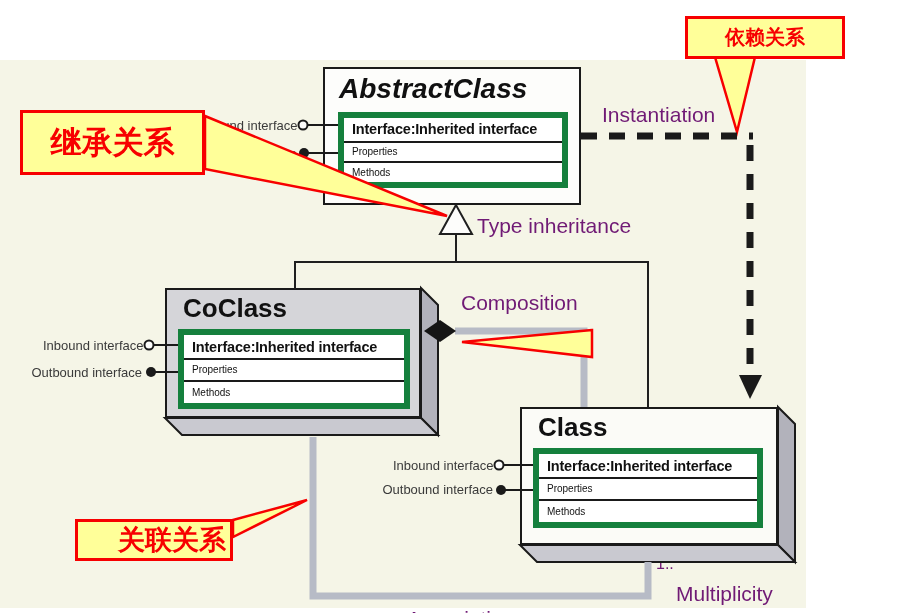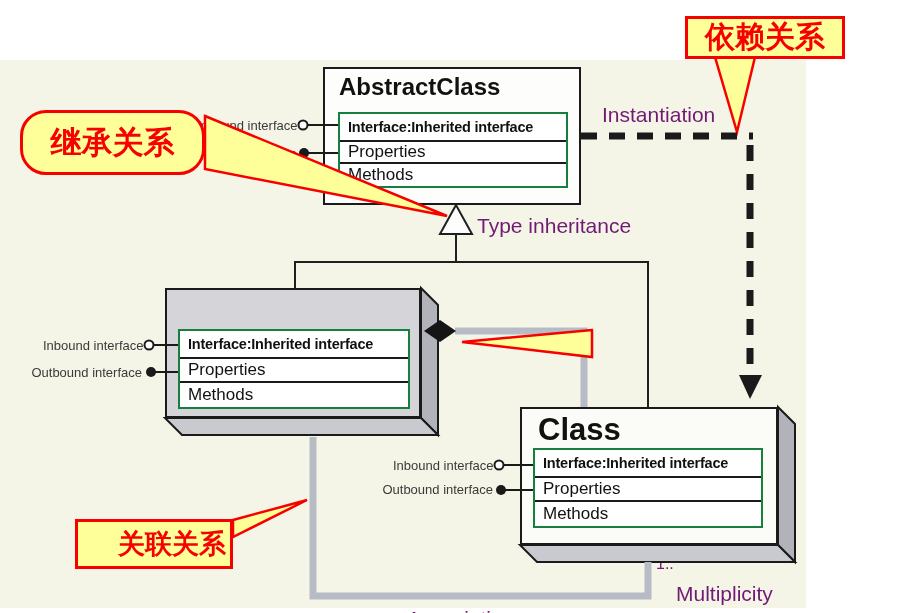"依赖关系" div.abs { font-size: 30px -> 20px }
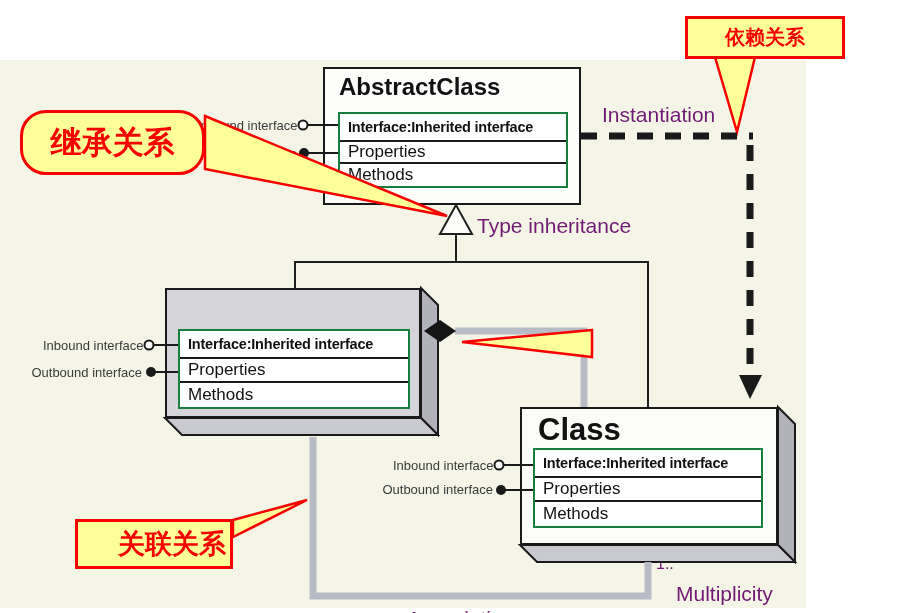"AbstractClass" div.abs { font-size: 24px -> 28px; font-style: none -> italic }
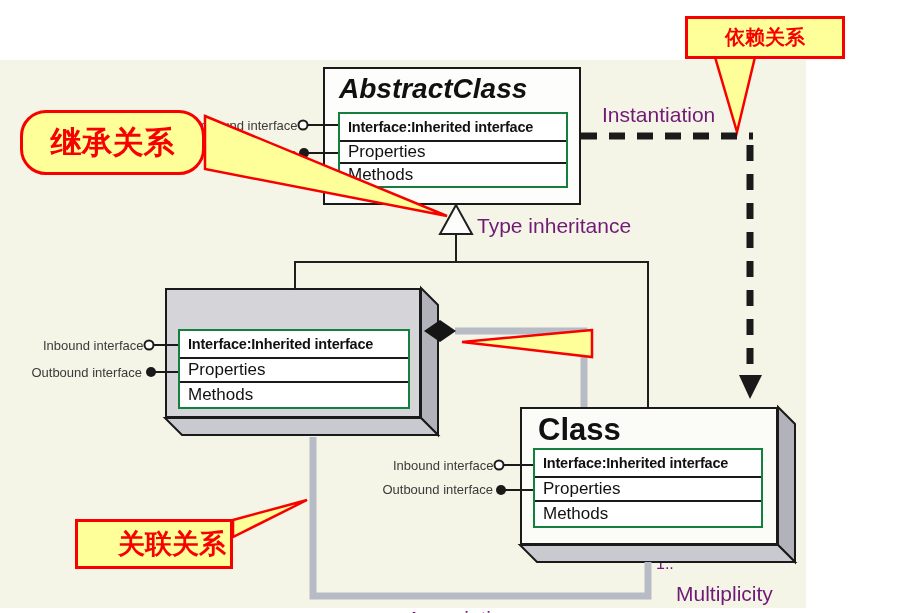"继承关系" div.abs { border-radius: 26px -> none }
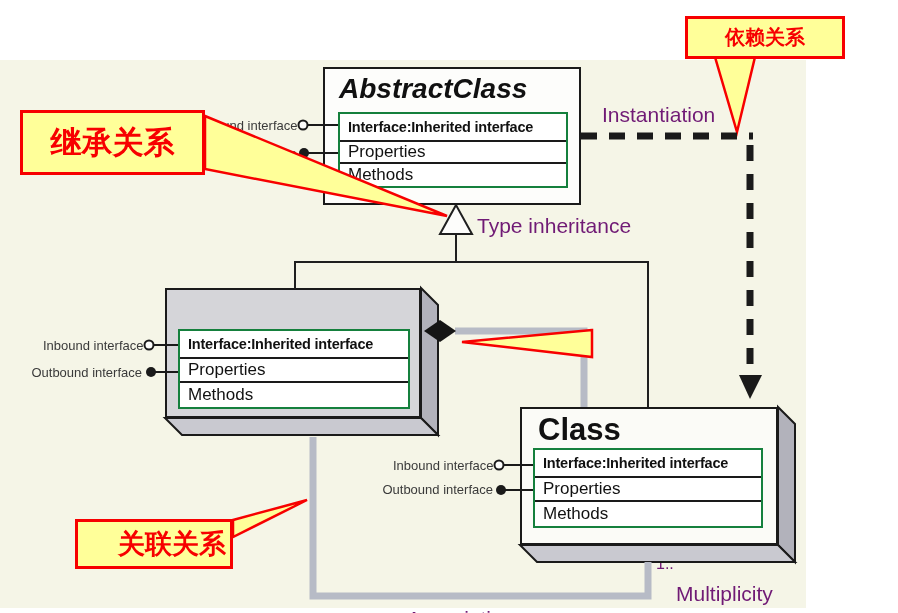"Interface:Inherited interface" .inner { border: 2px solid #15803d -> 6px solid #15803d }
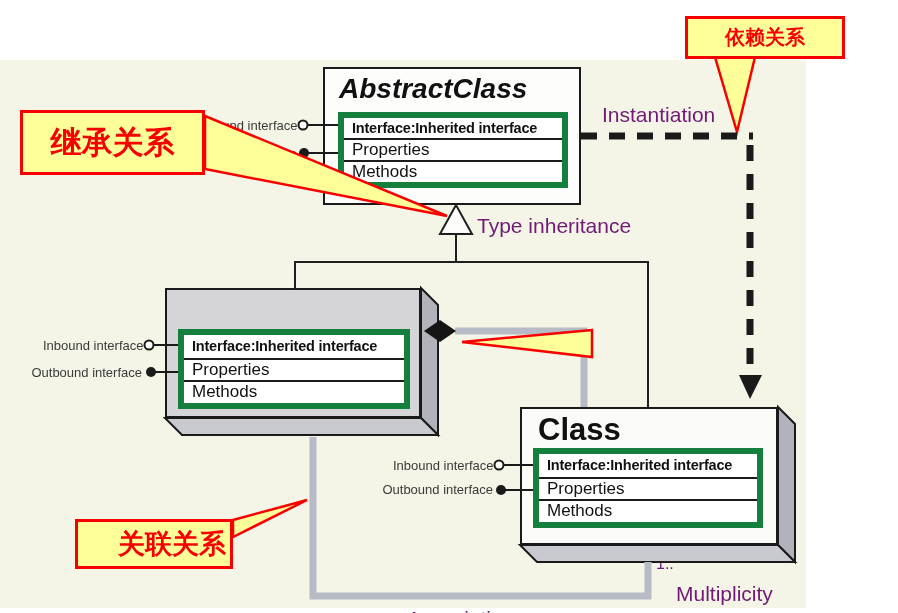"Properties" .row.n { font-size: 17px -> 10px }
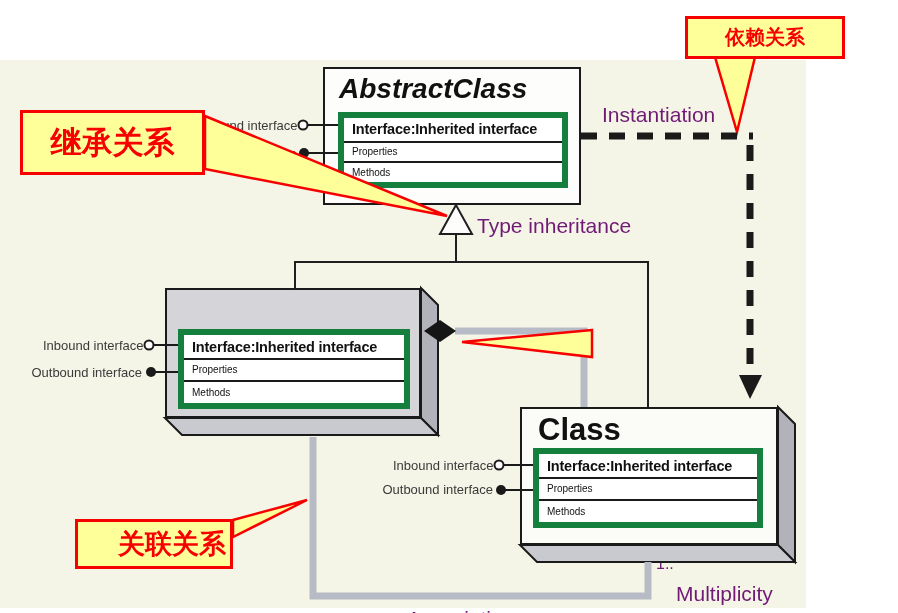"CoClass" div.abs { html: none -> <div>CoClass</div> }
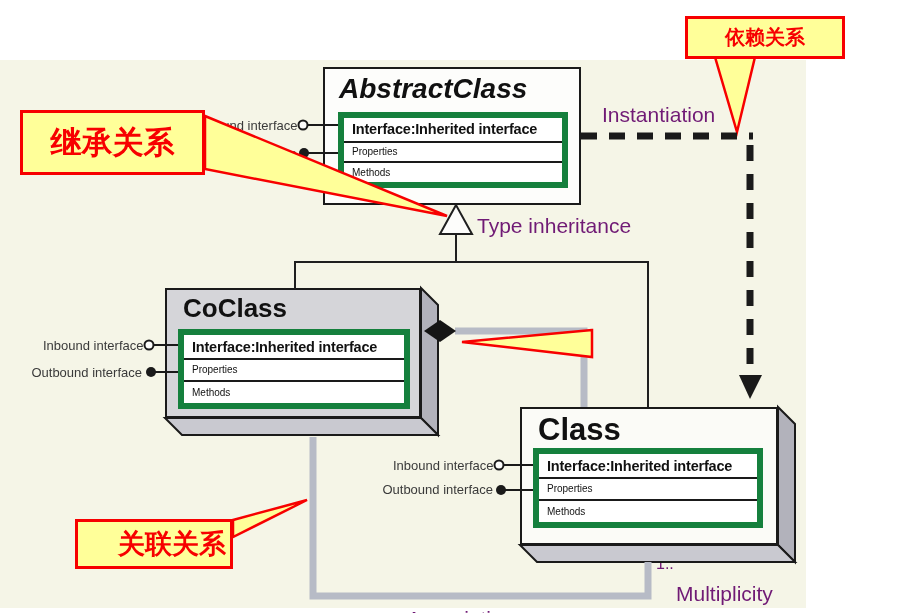"Composition" div.abs { html: none -> <div>Composition</div> }
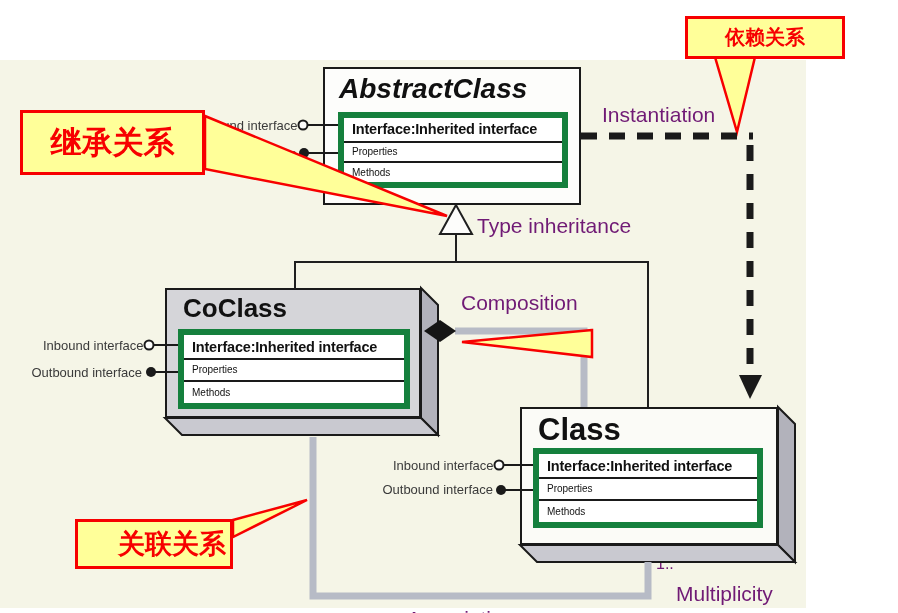"Class" div.abs { font-size: 31px -> 26px }
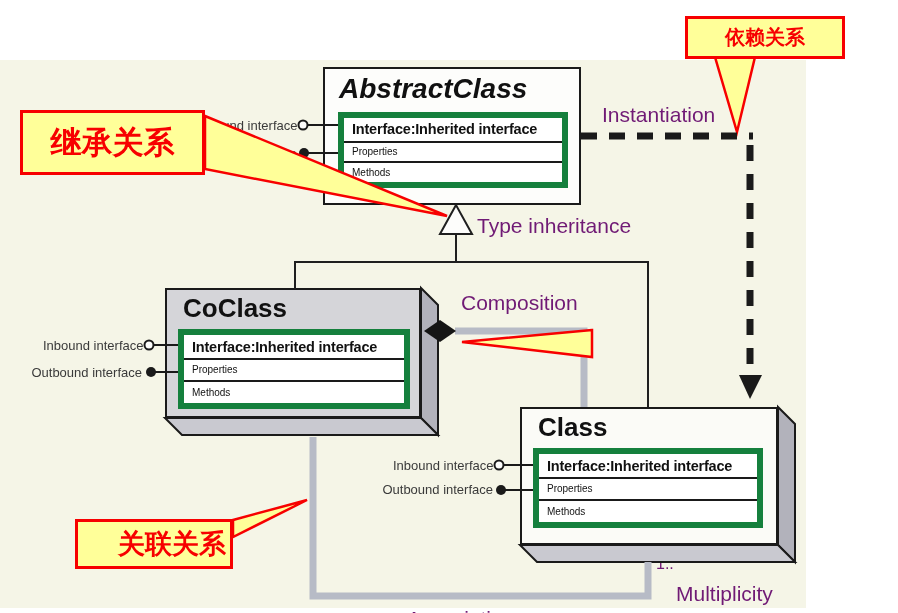"关联关系" div.abs { height: 50px -> 42px }
